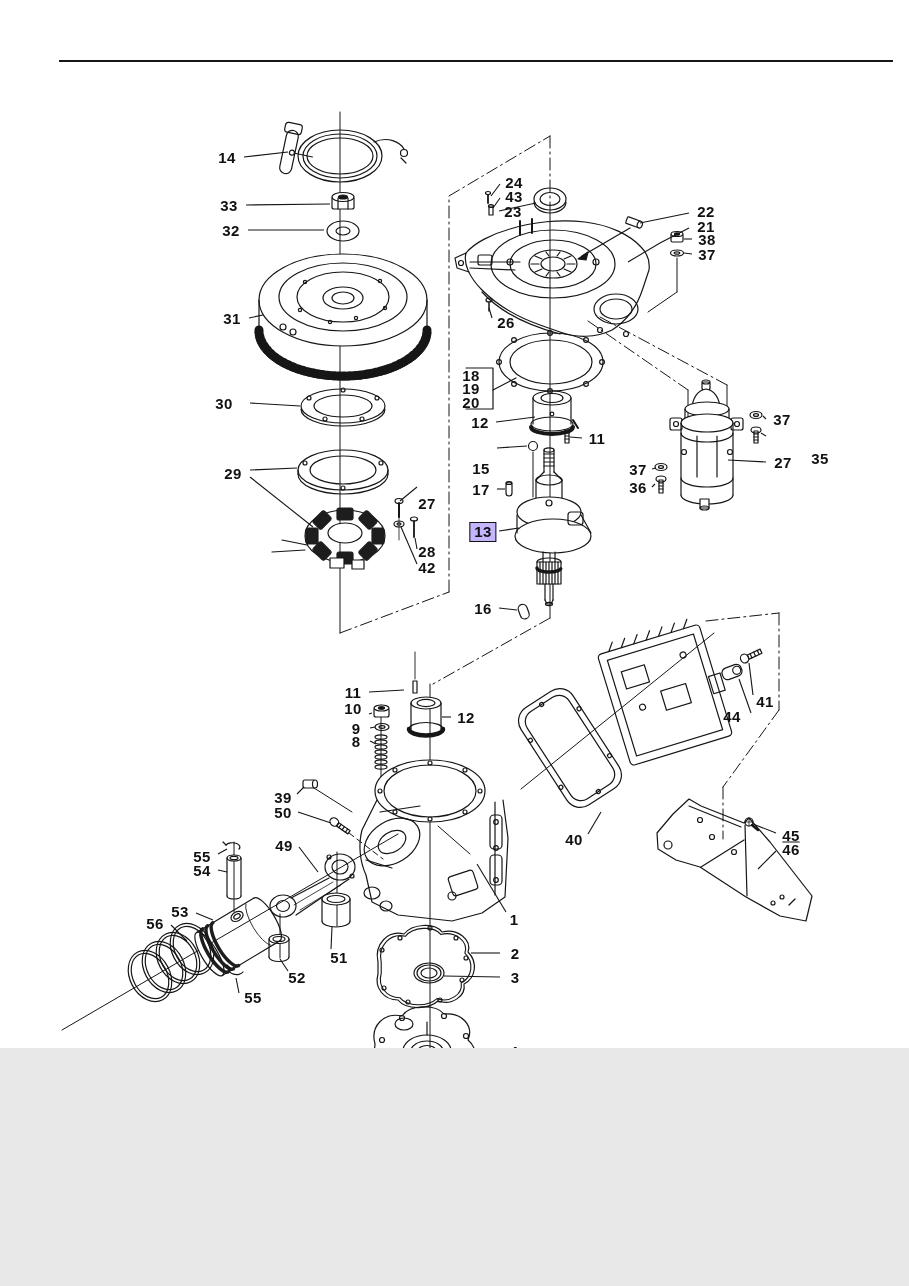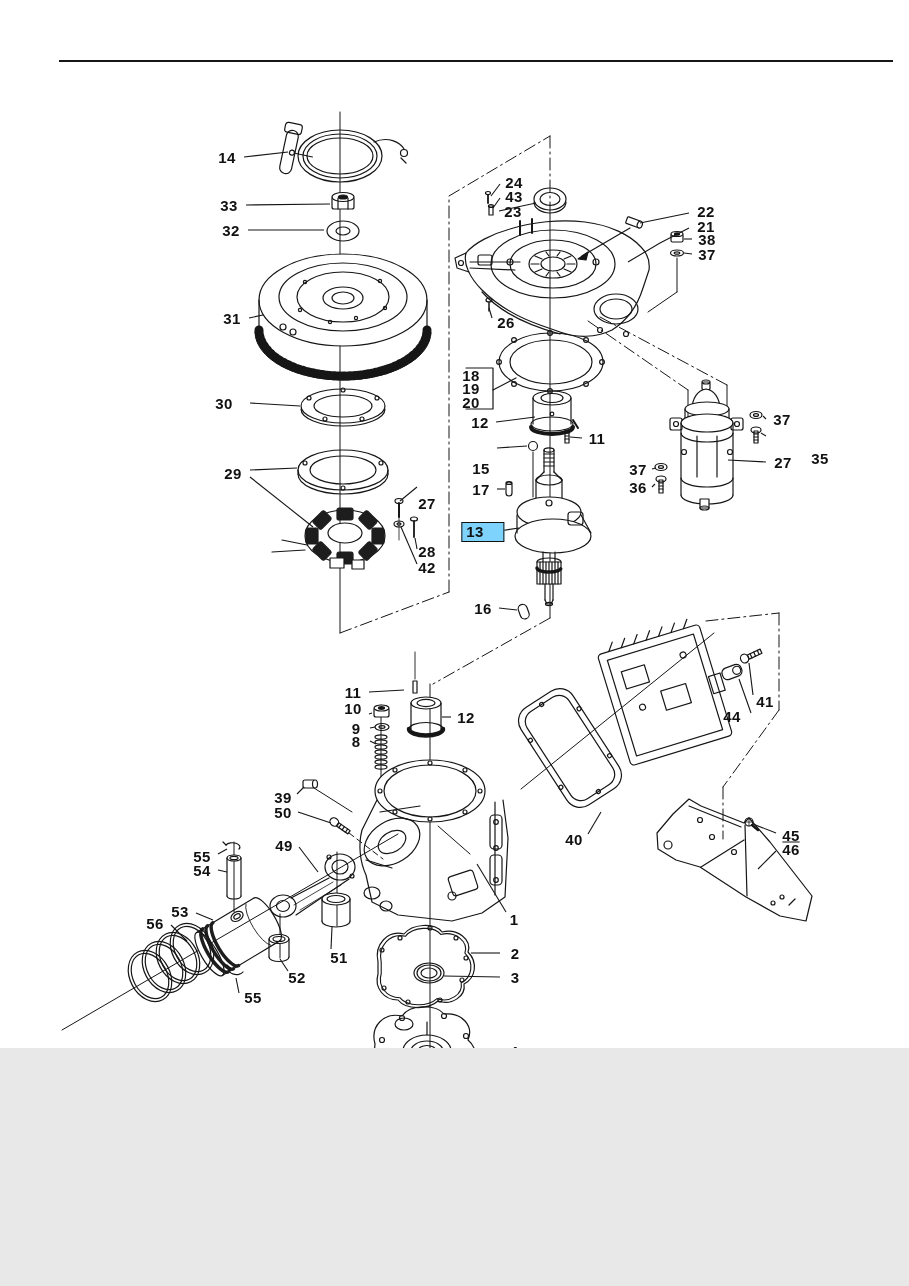"13" .callout.boxed { background: #7dd3fc -> #c4b5fd; padding: 1px 20px 2px 4px -> 1px 4px 2px 4px }
